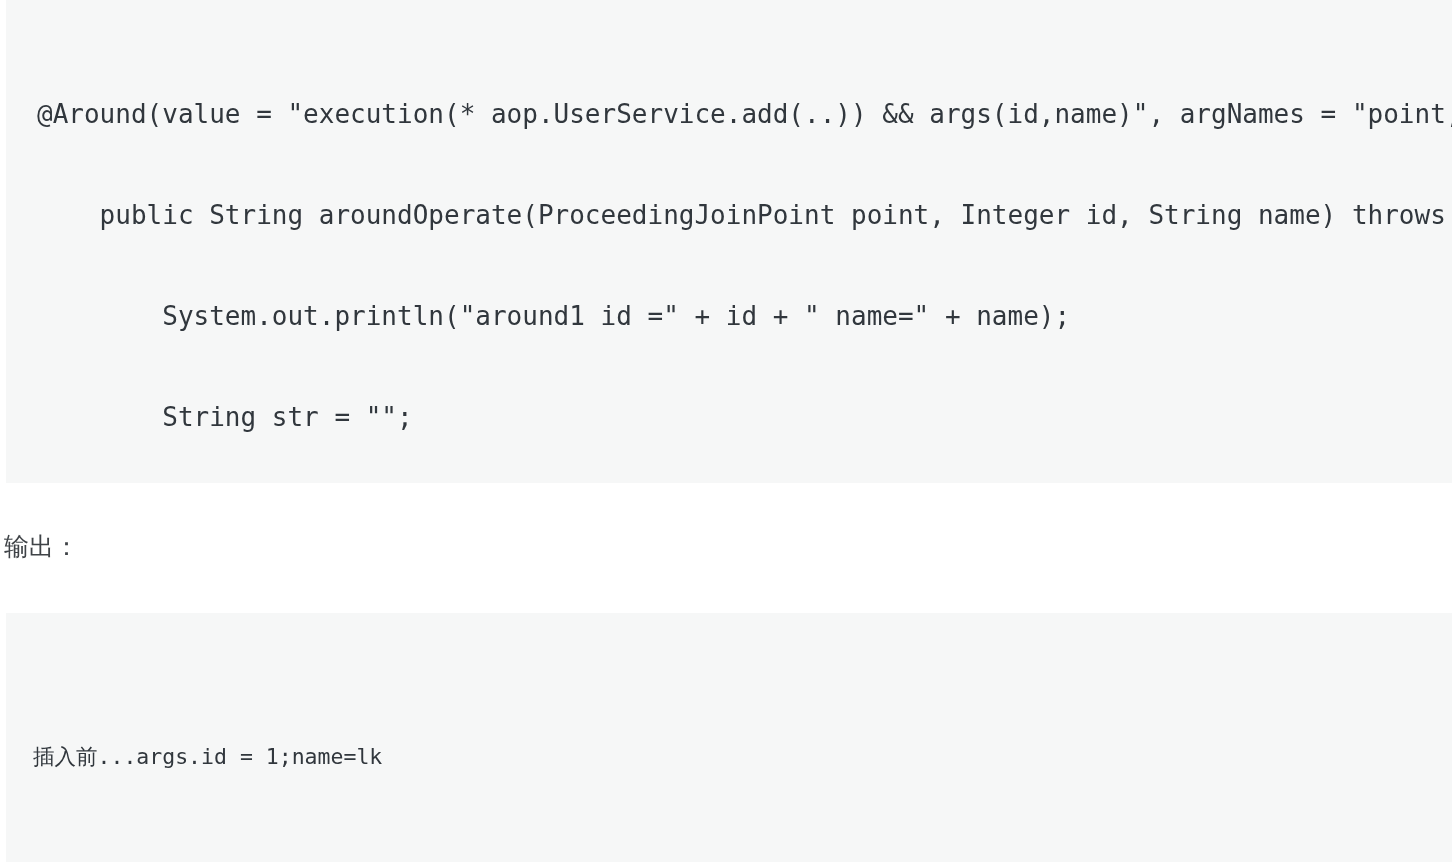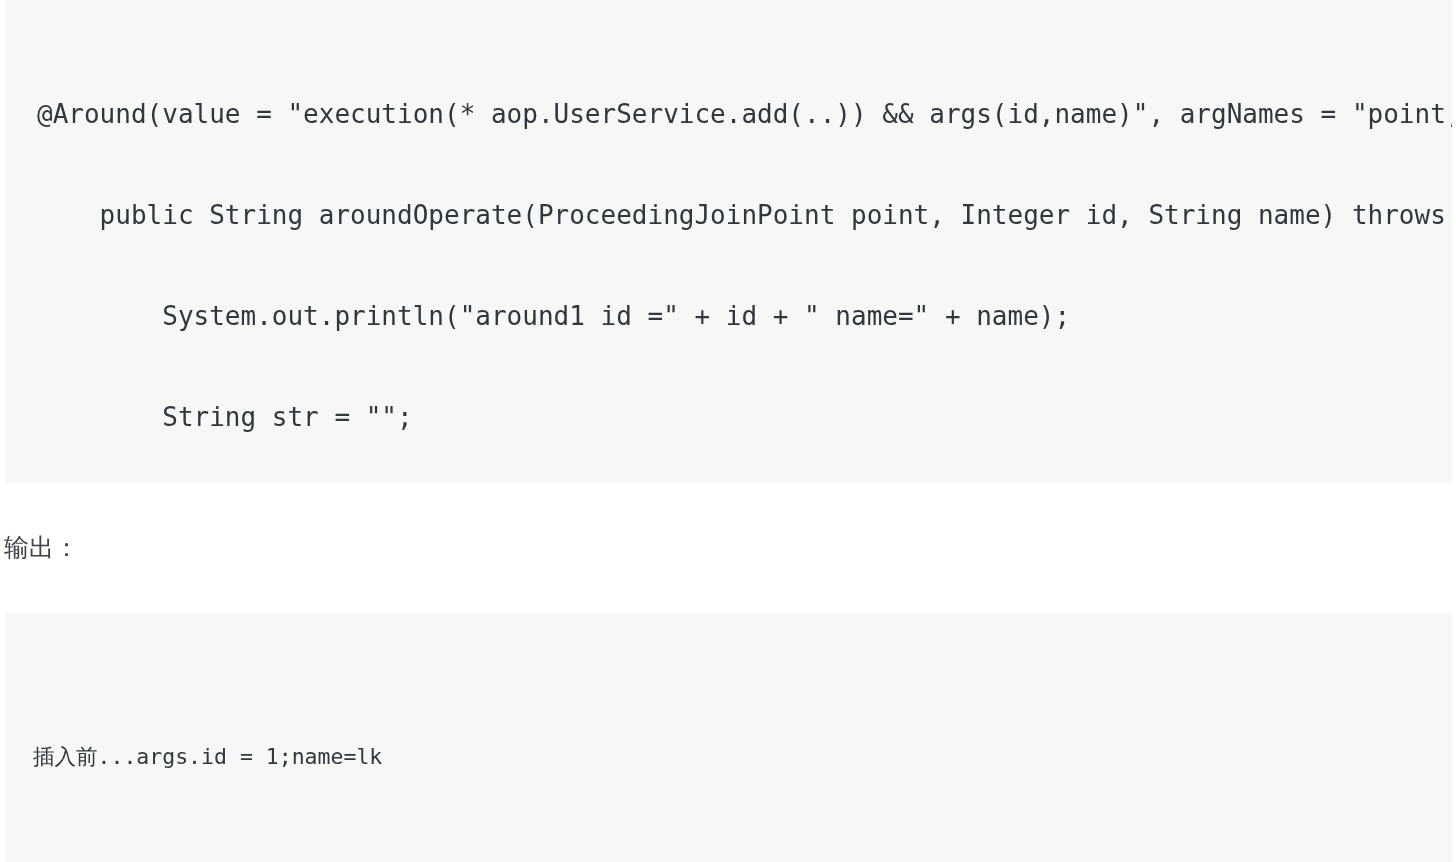"输出：" .output-label { font-family: Liberation Sans, sans-serif -> Liberation Serif, serif }
